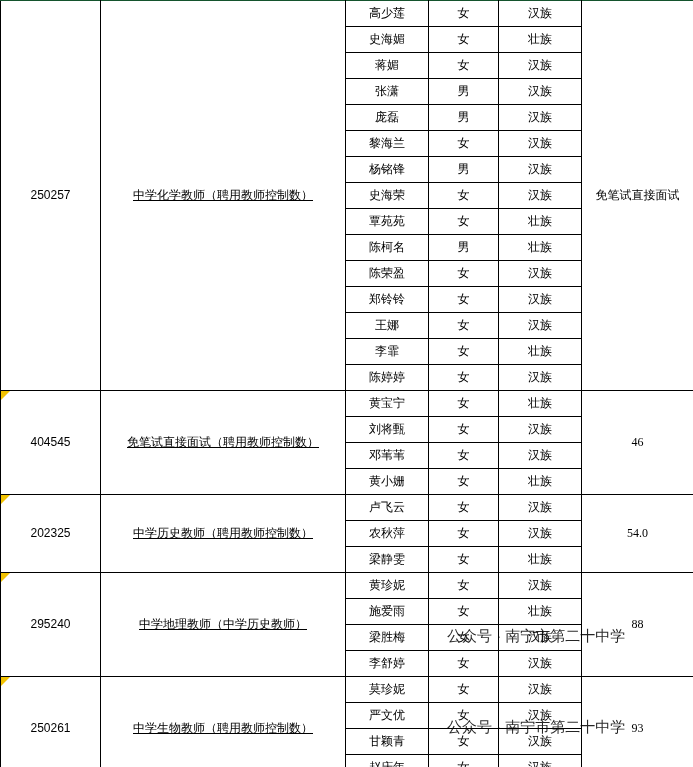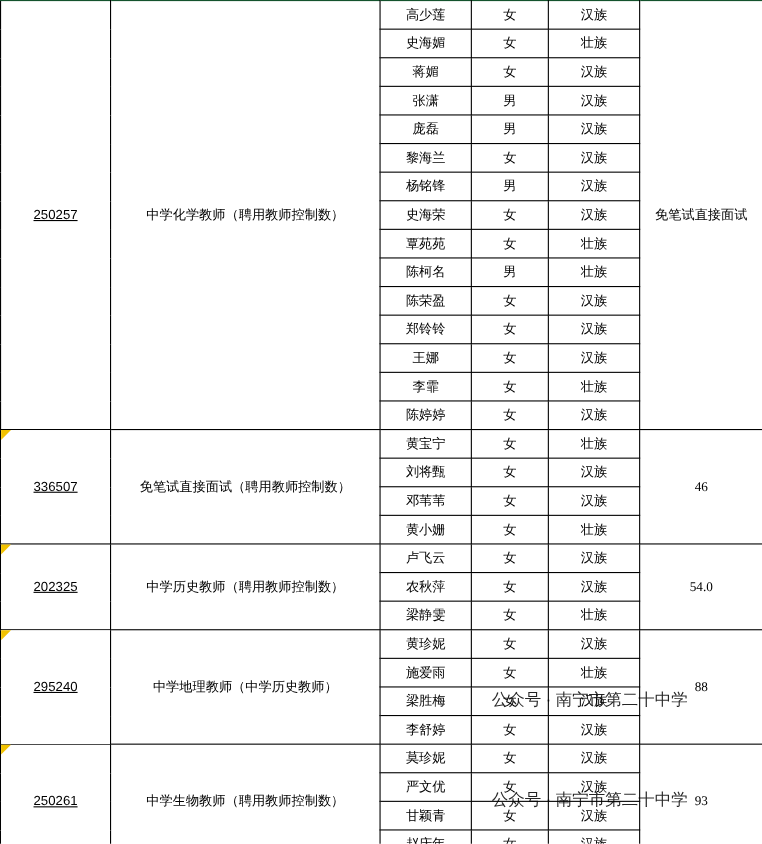"250257" .cell-code { text-decoration: underline -> none }
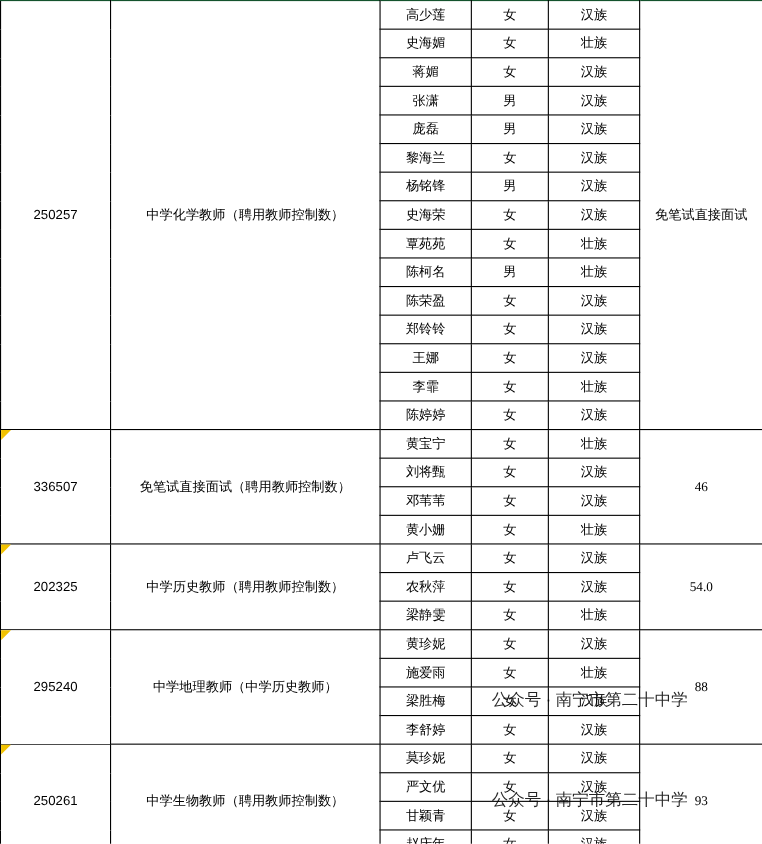"中学化学教师（聘用教师控制数）" .cell-post { text-decoration: none -> underline }
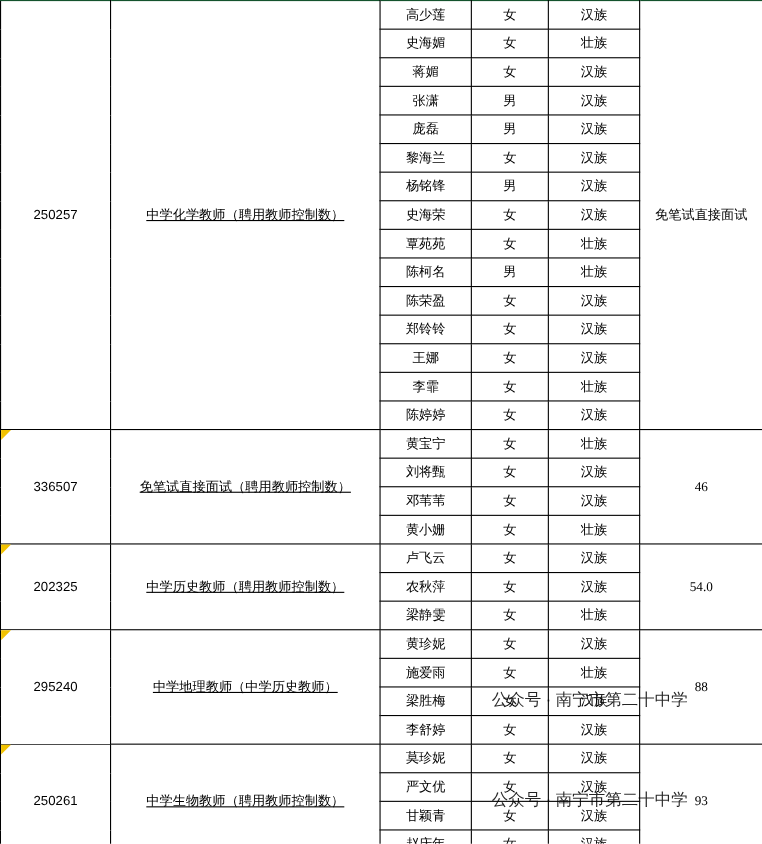"336507" td.cell-code { text: 336507 -> 404545 }
